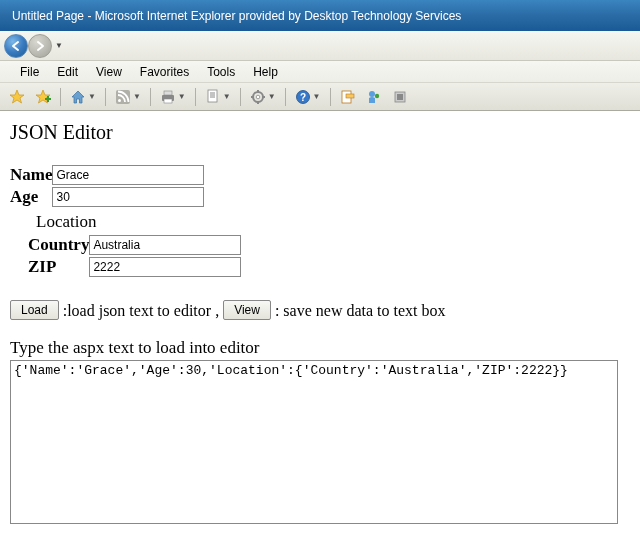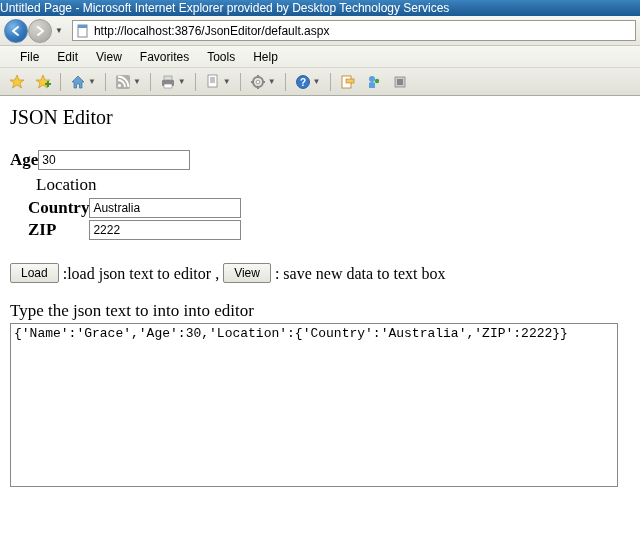"Untitled Page - Microsoft Internet" .titlebar { height: 16px -> 31px; padding: 0 0 -> 0 12px }
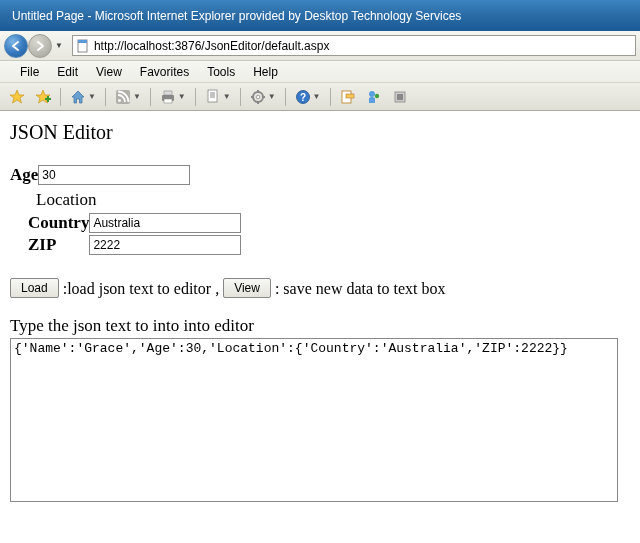"http://localhost:3876/JsonEditor/default" div.addr-bar { html: <div> <span> <svg> <rect></rect> <rect></rect> </svg> </span> <span>http://localhost:3876/JsonEditor/default.aspx</span> </div> -> none }
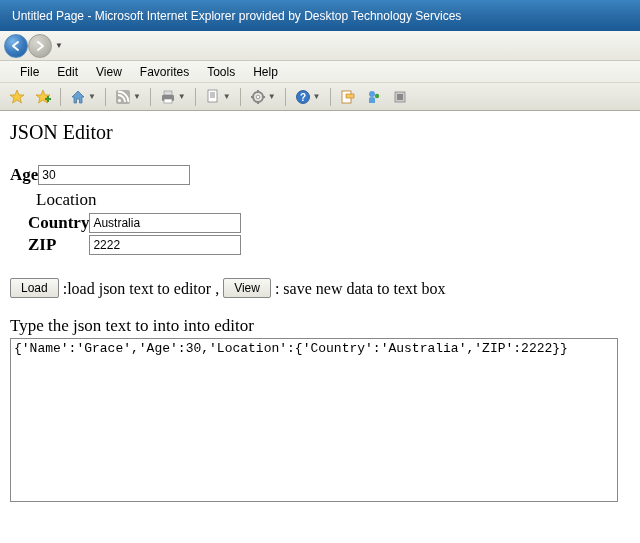"Name" tr { html: none -> <tr> <td>Name</td> <td><input></td> </tr> }
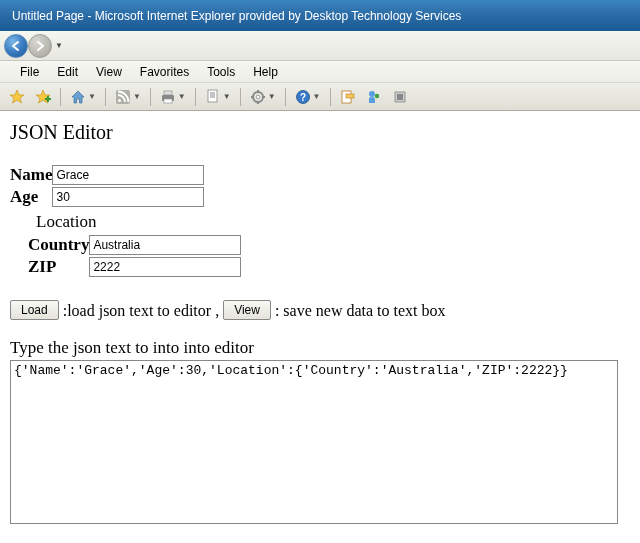"Type the json text to" div.textarea-label { text: json text to into -> aspx text to load }
